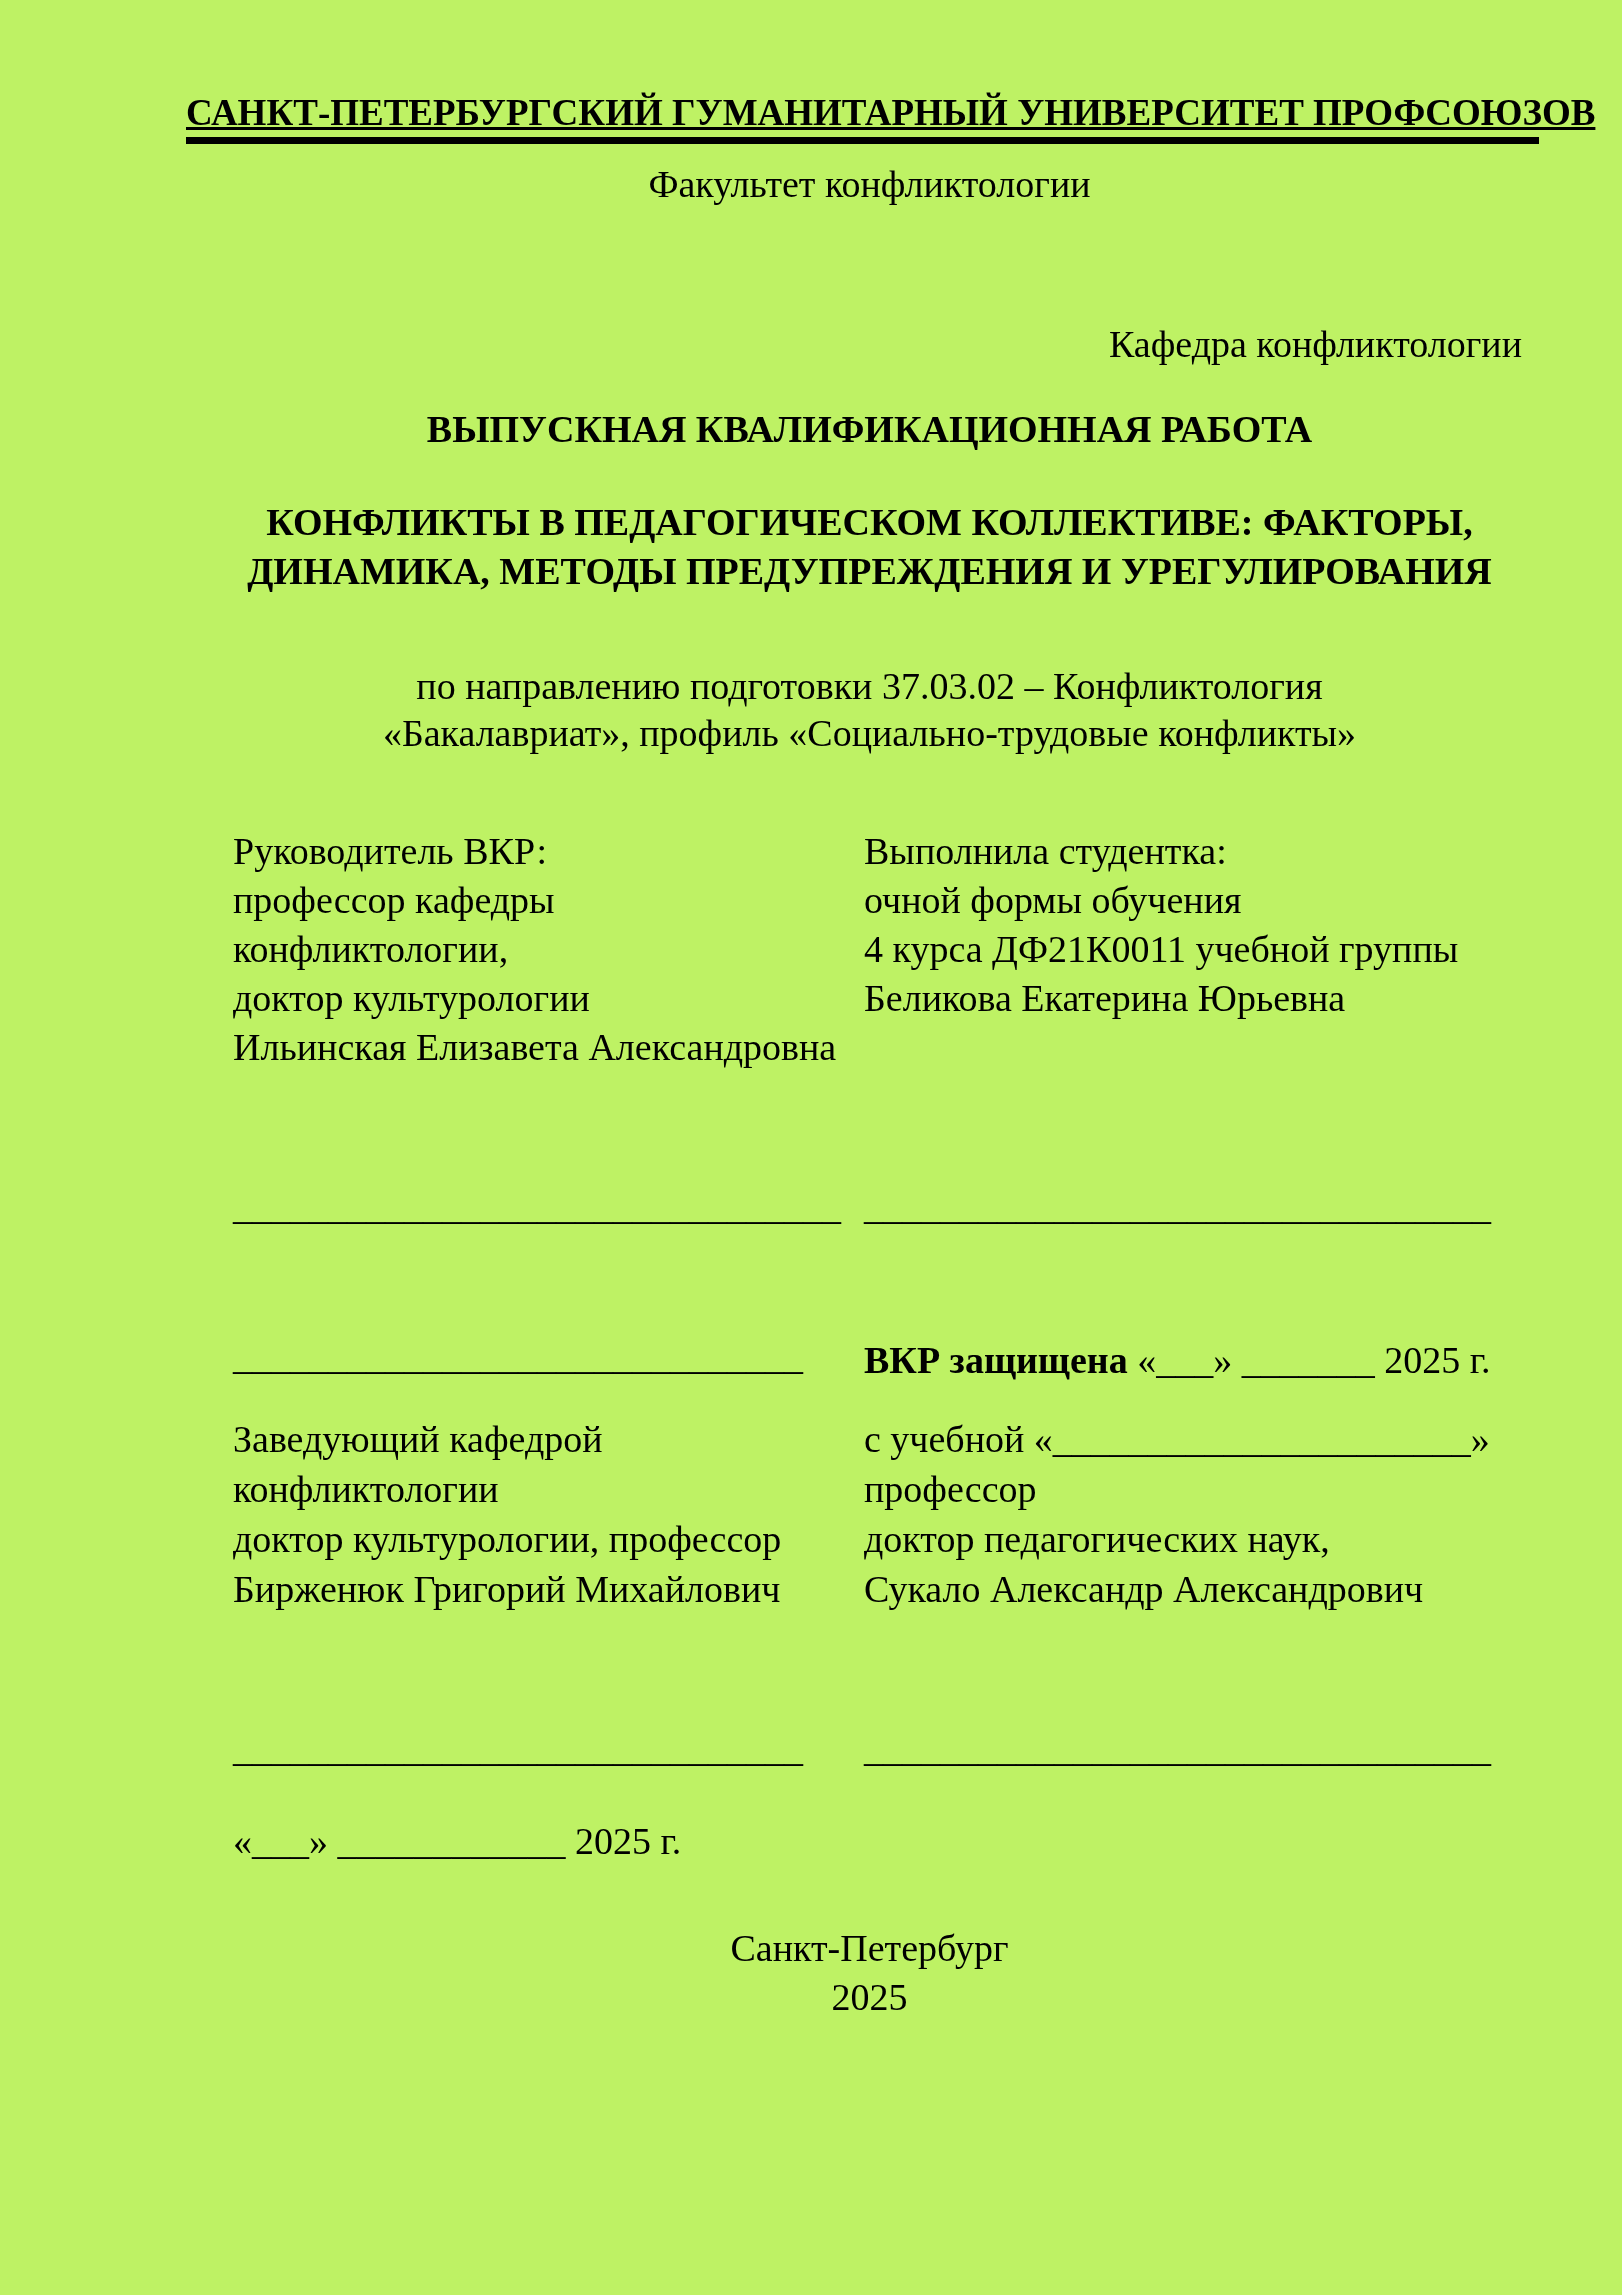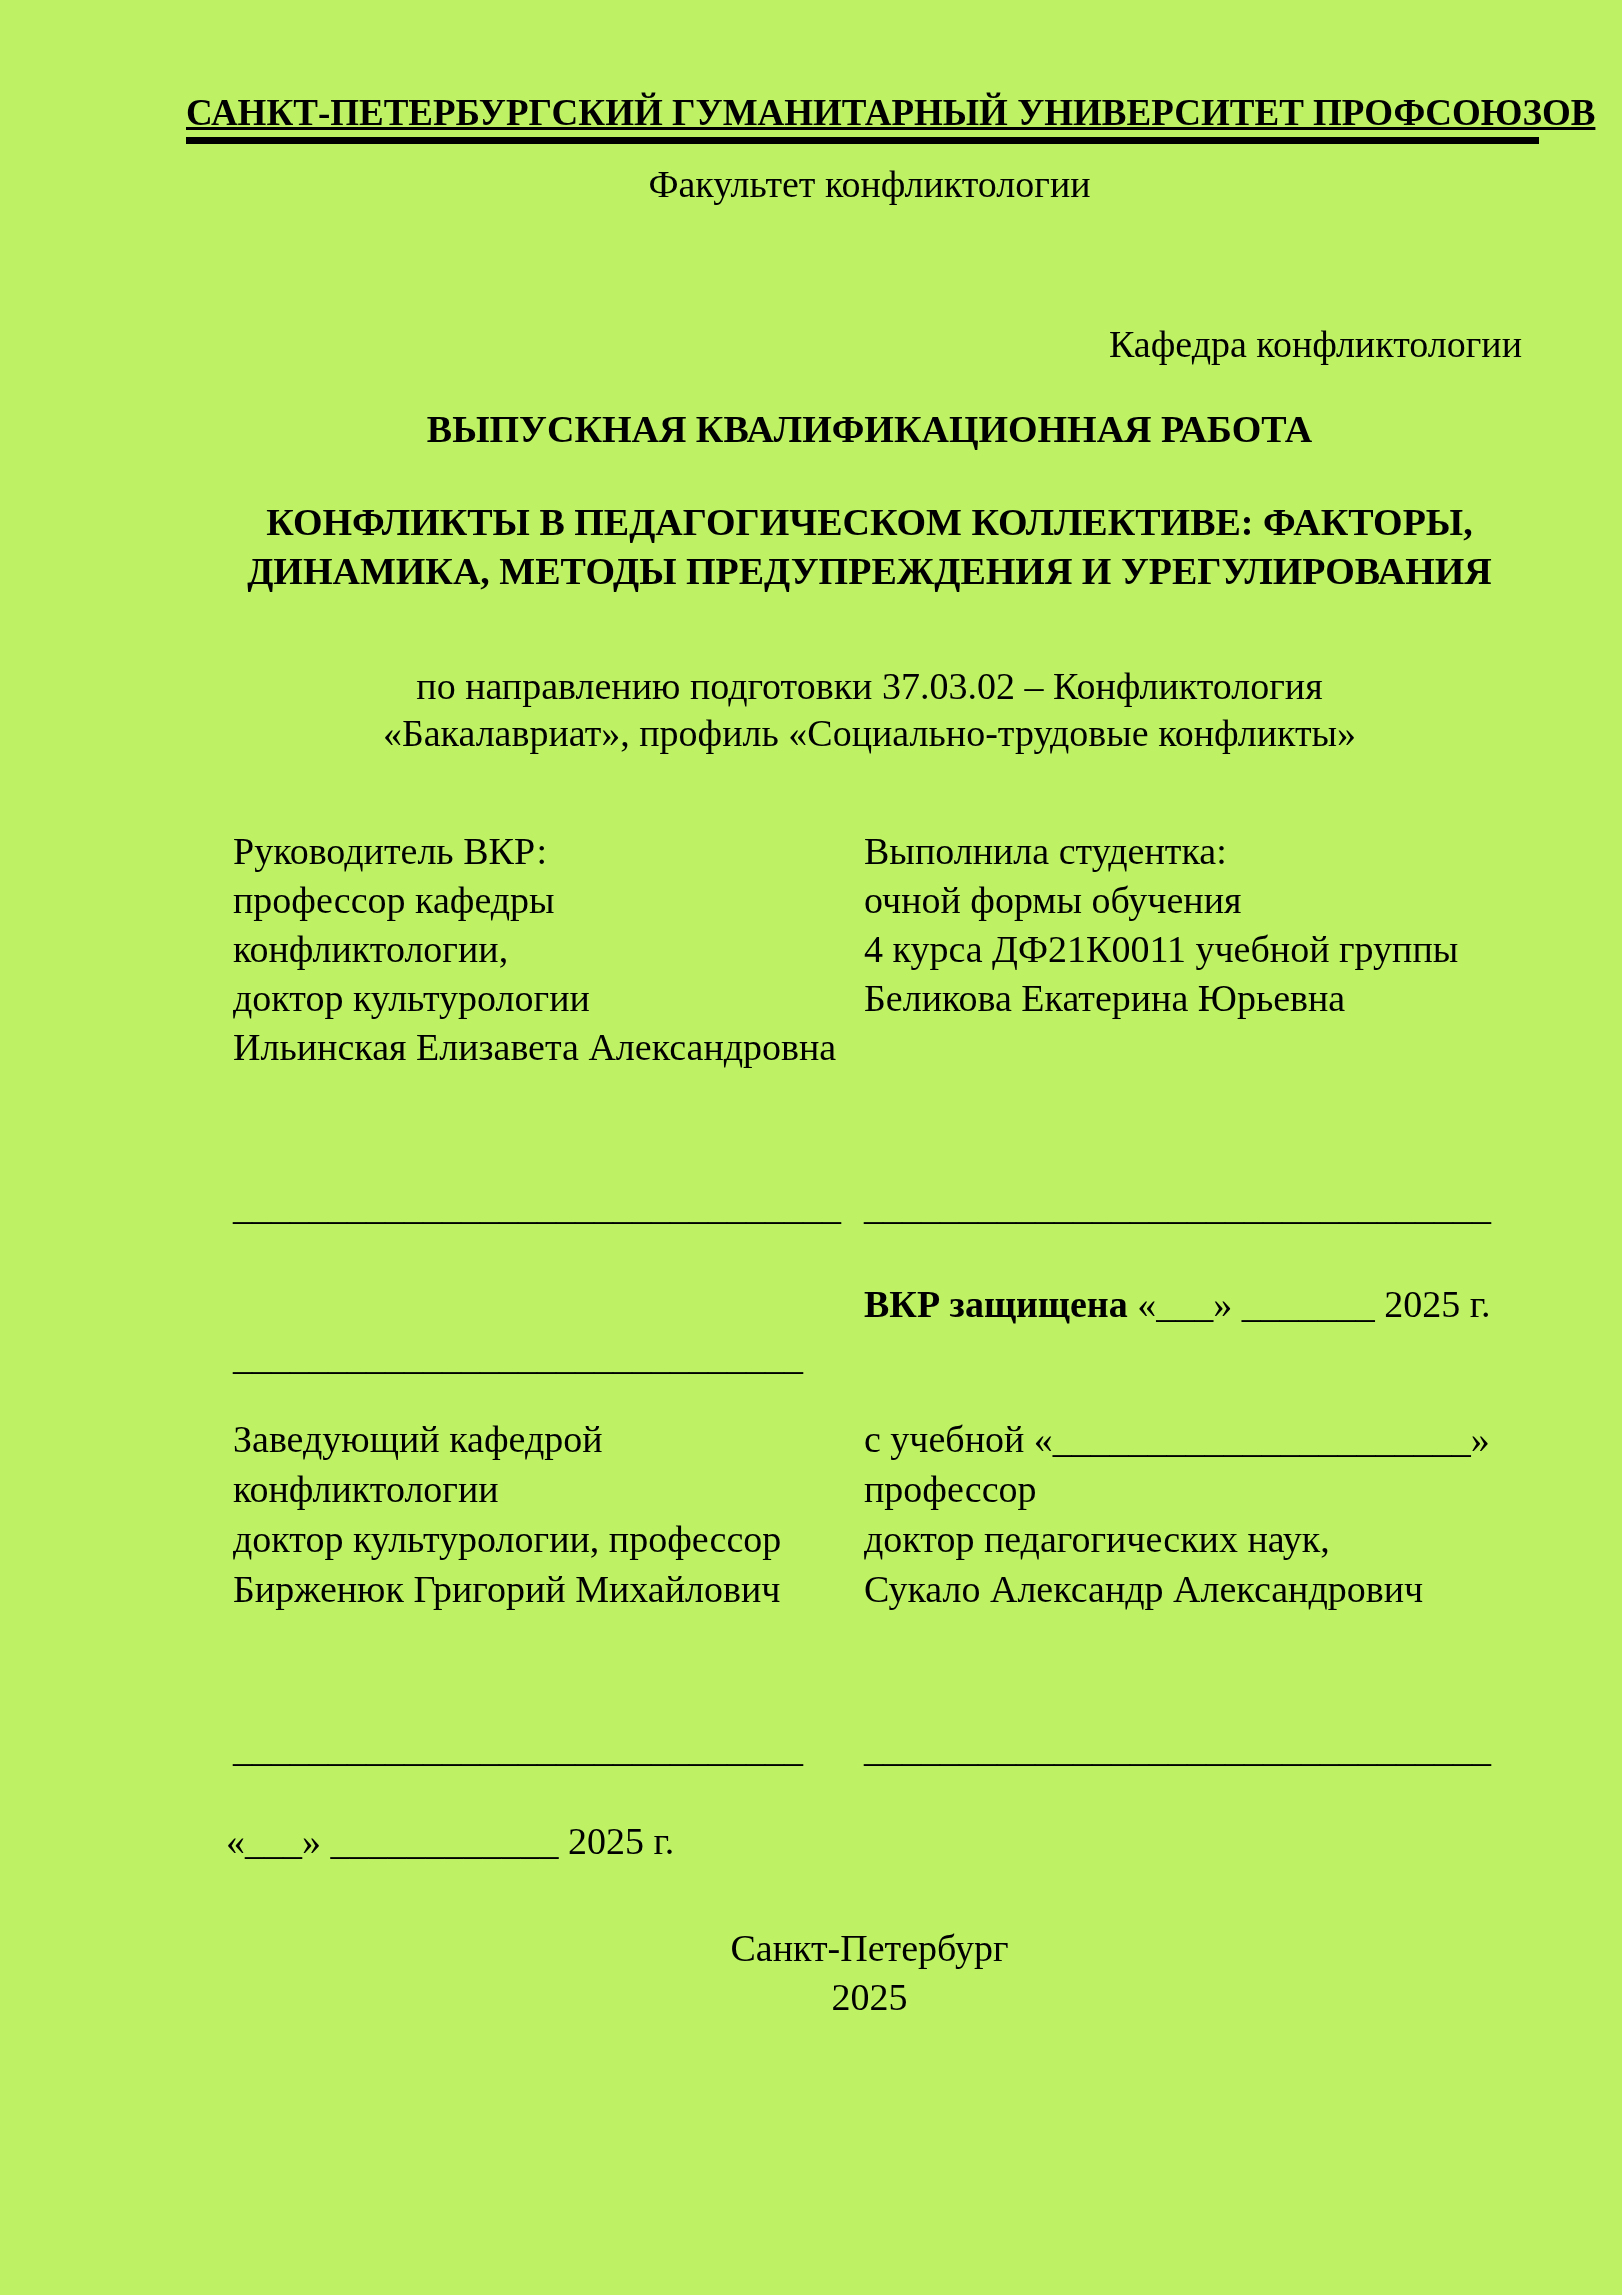"ВКР защищена «___» _______ 2025" .defense { top: 1280px -> 1336px }
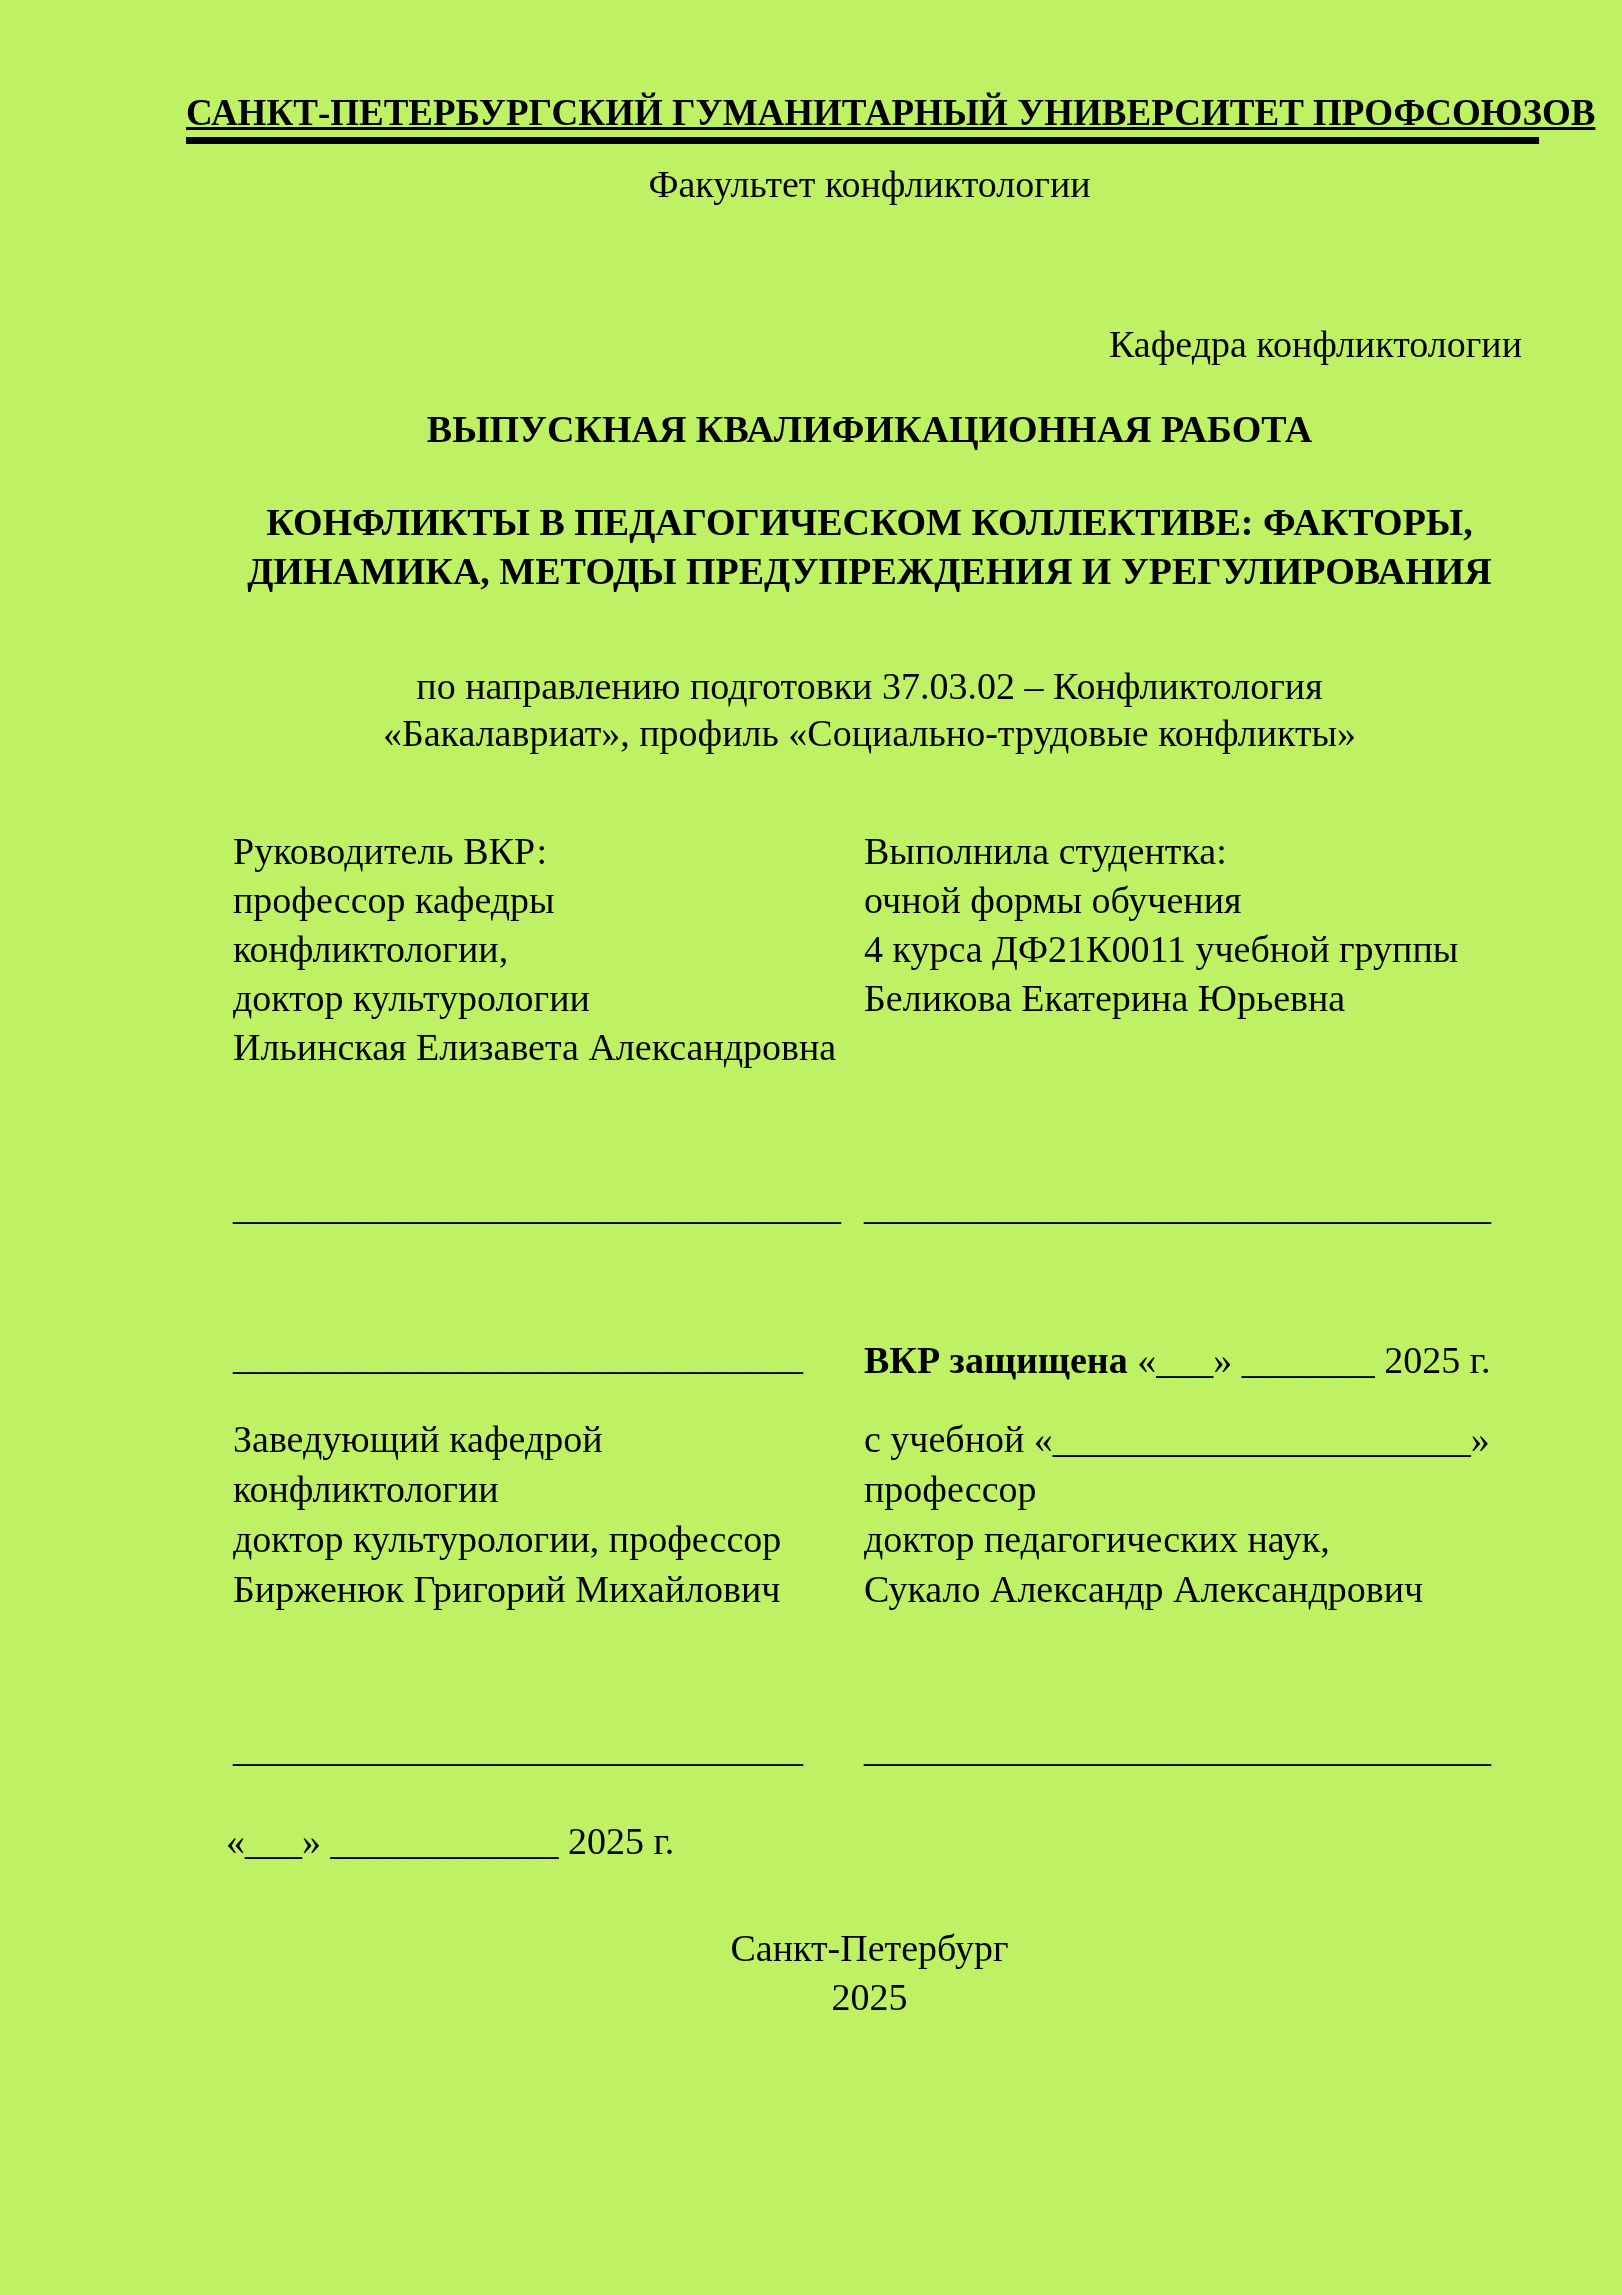"«___» ____________ 2025 г." .dateline { left: 226px -> 233px }
